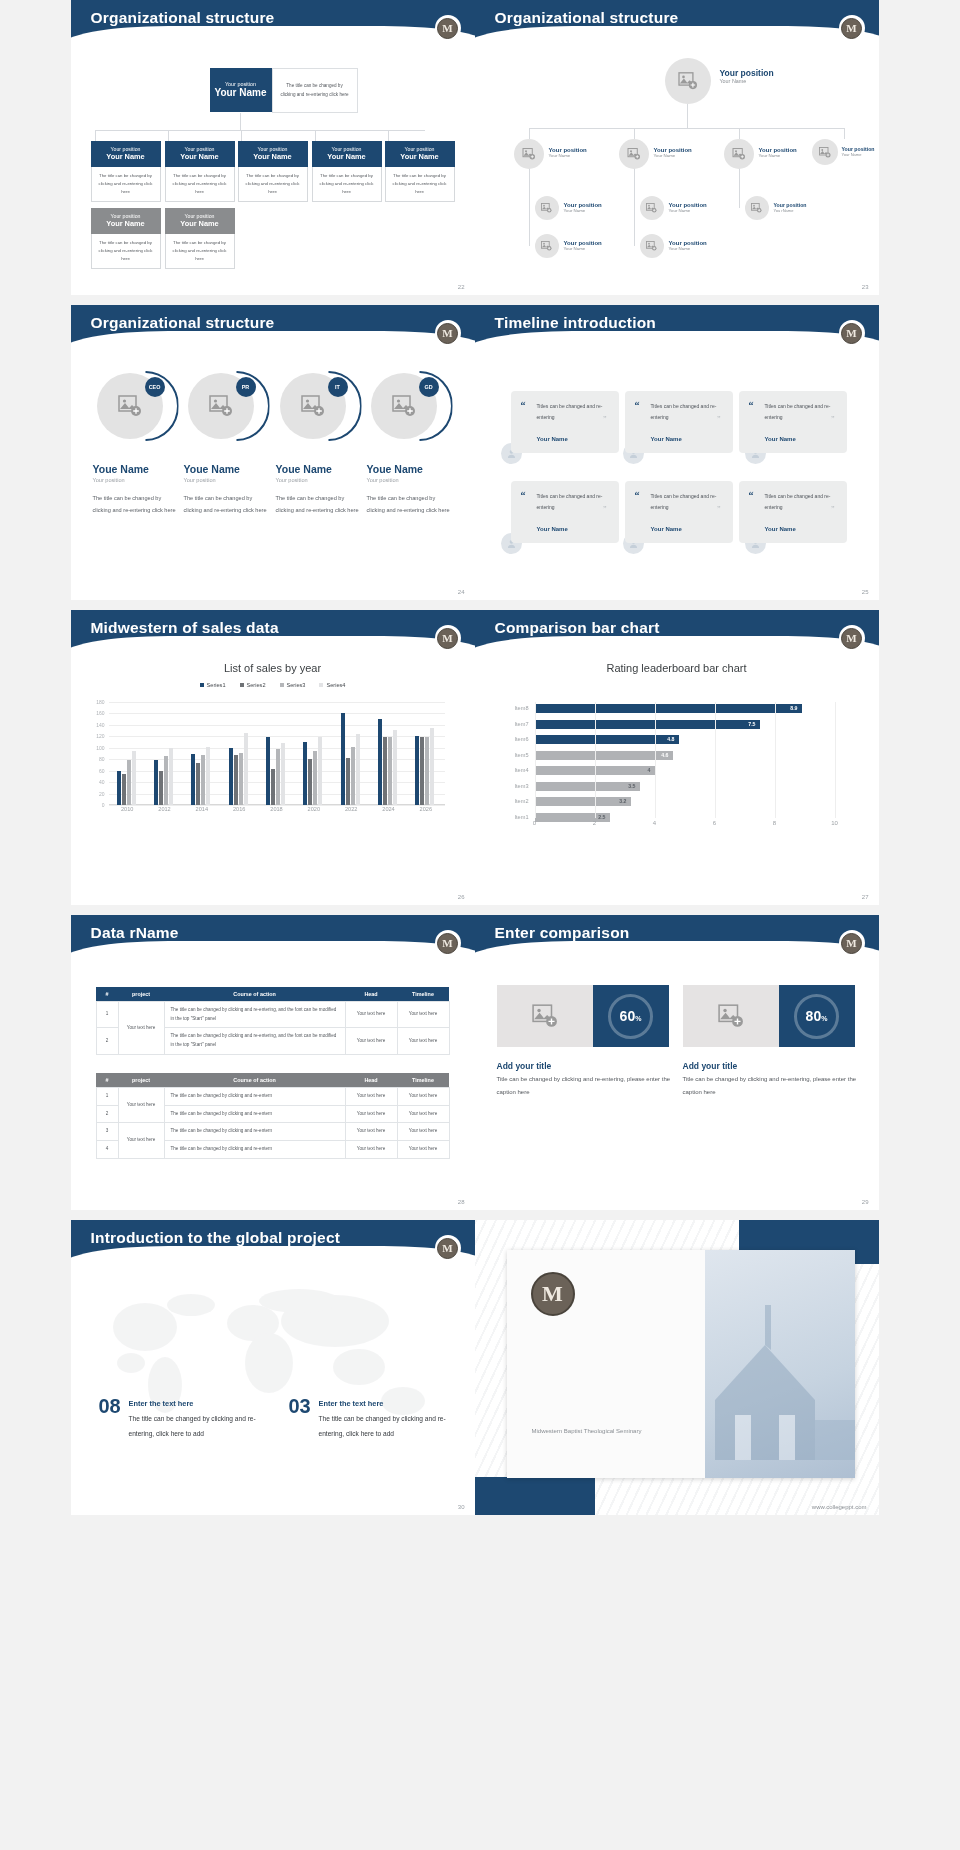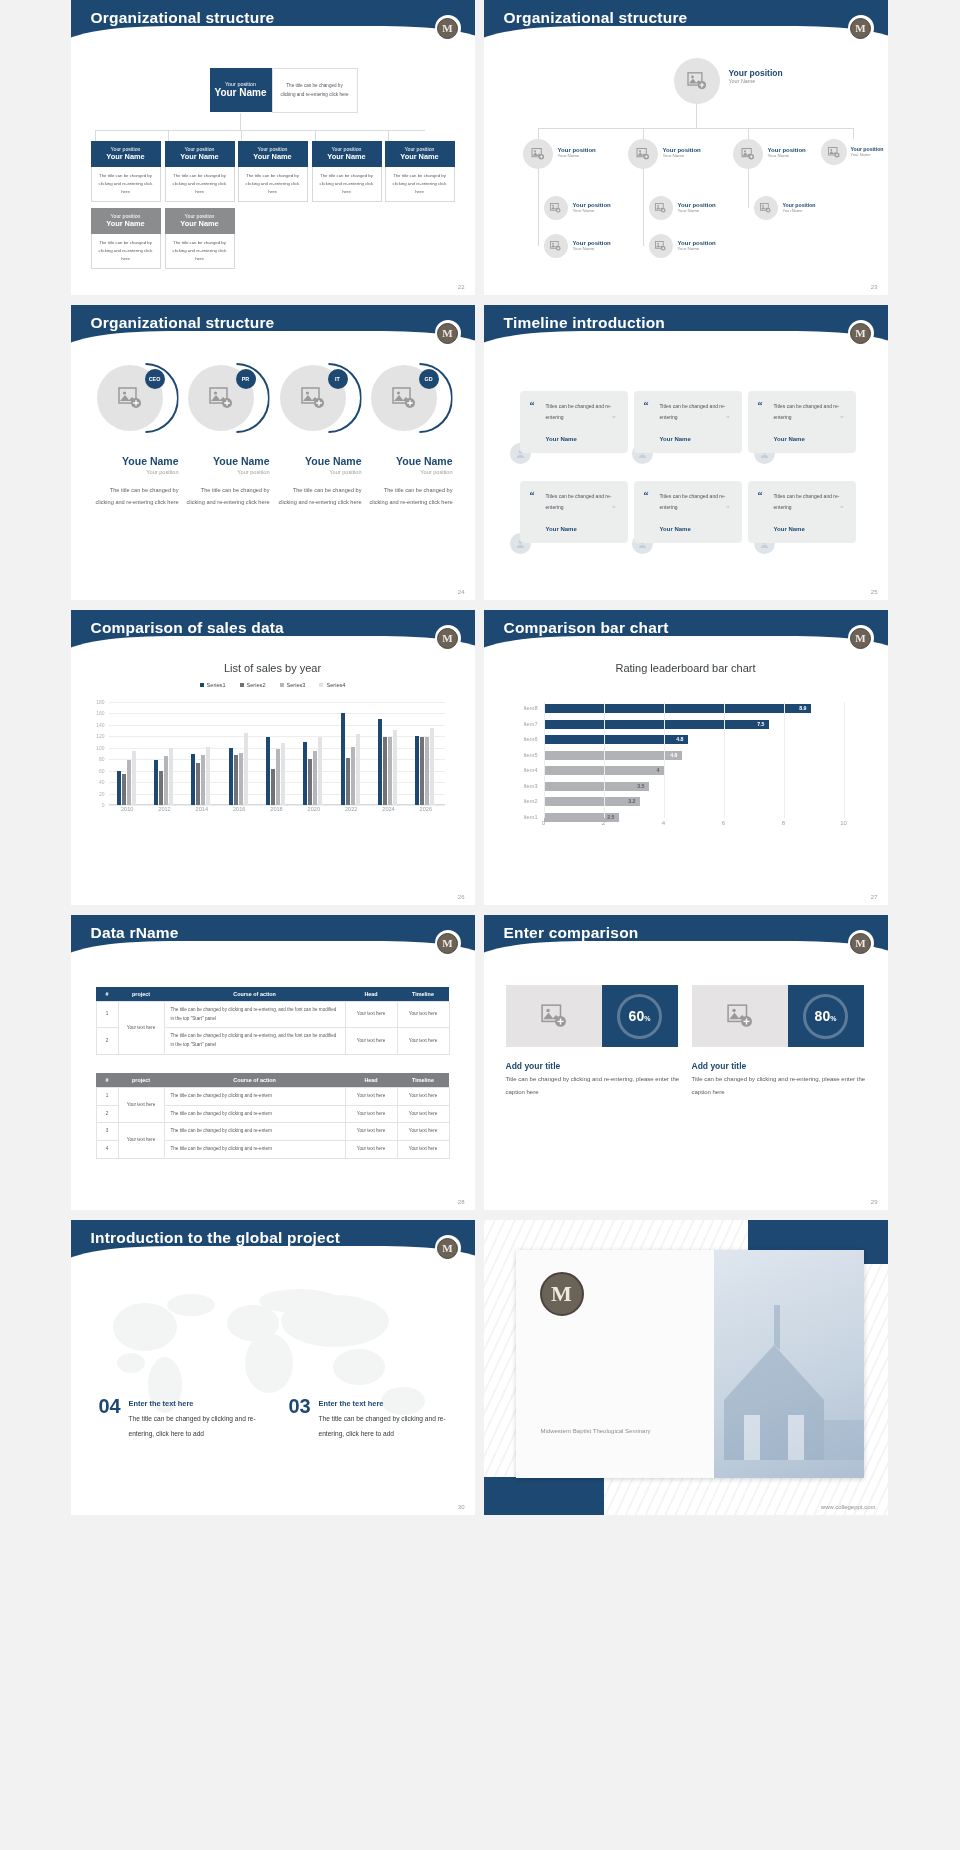"Organizational structure" .pair { gap: 9px -> 0 }
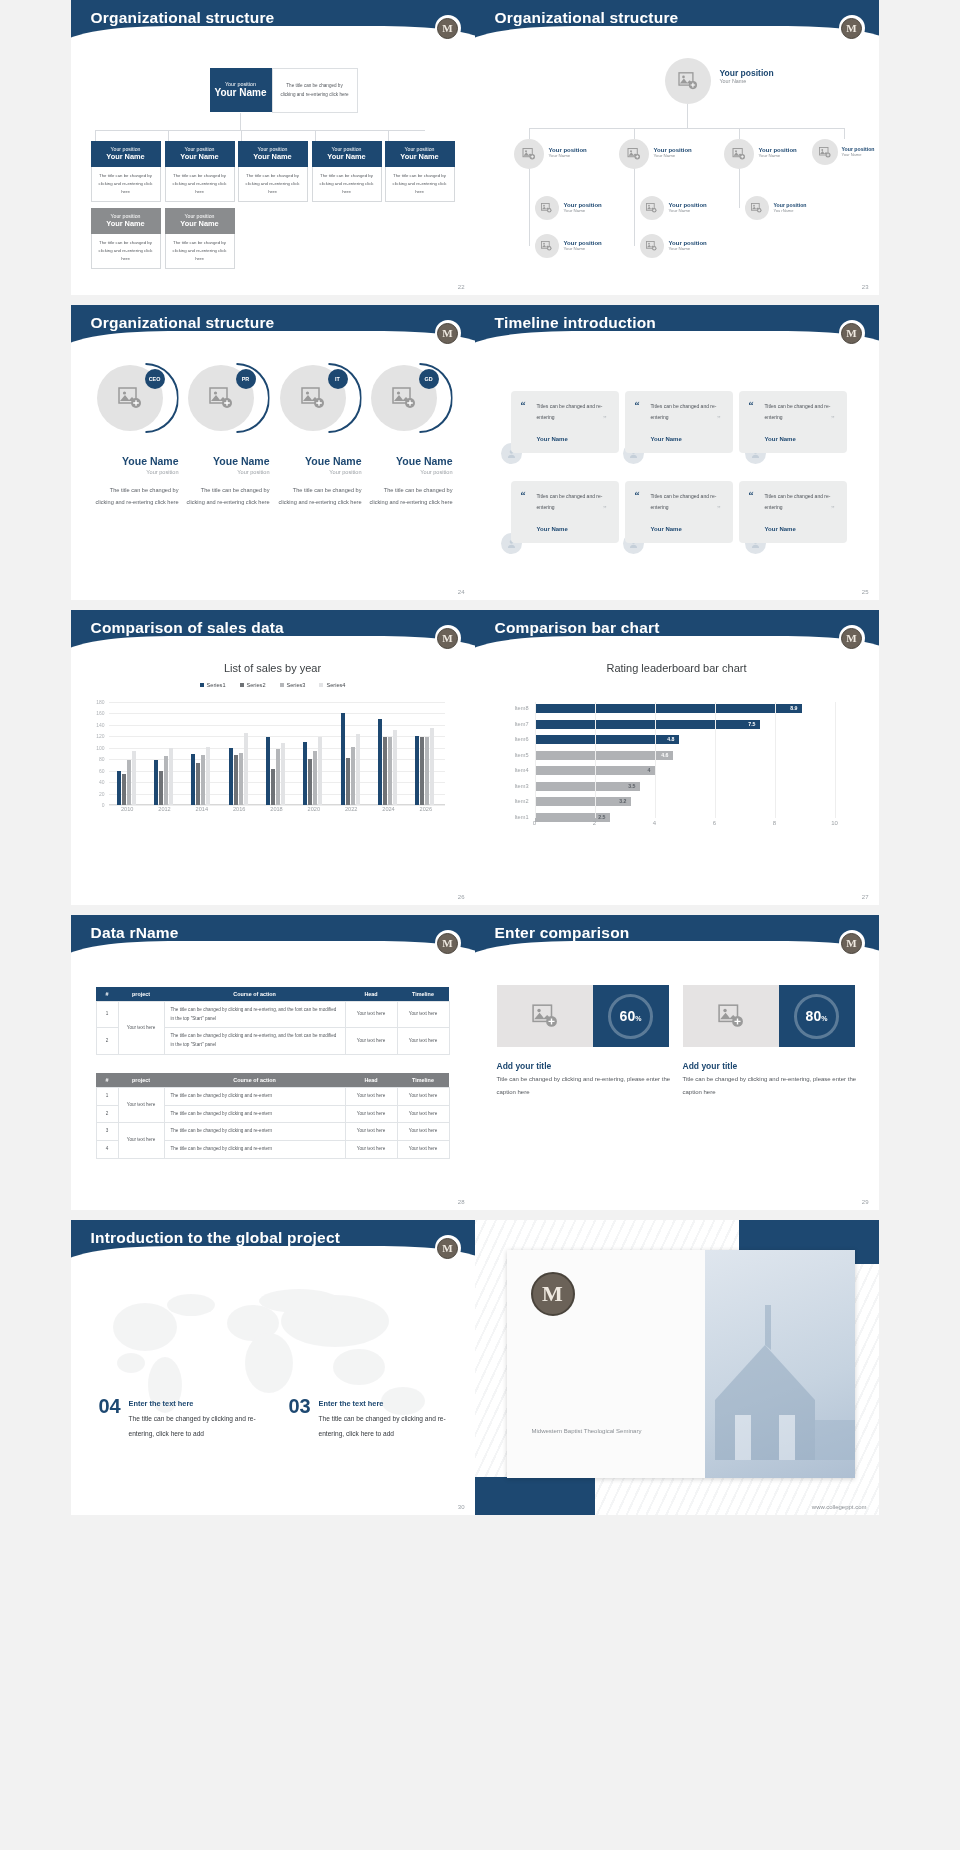"Youe Name" .pcard { text-align: right -> none; top: 60px -> 68px }
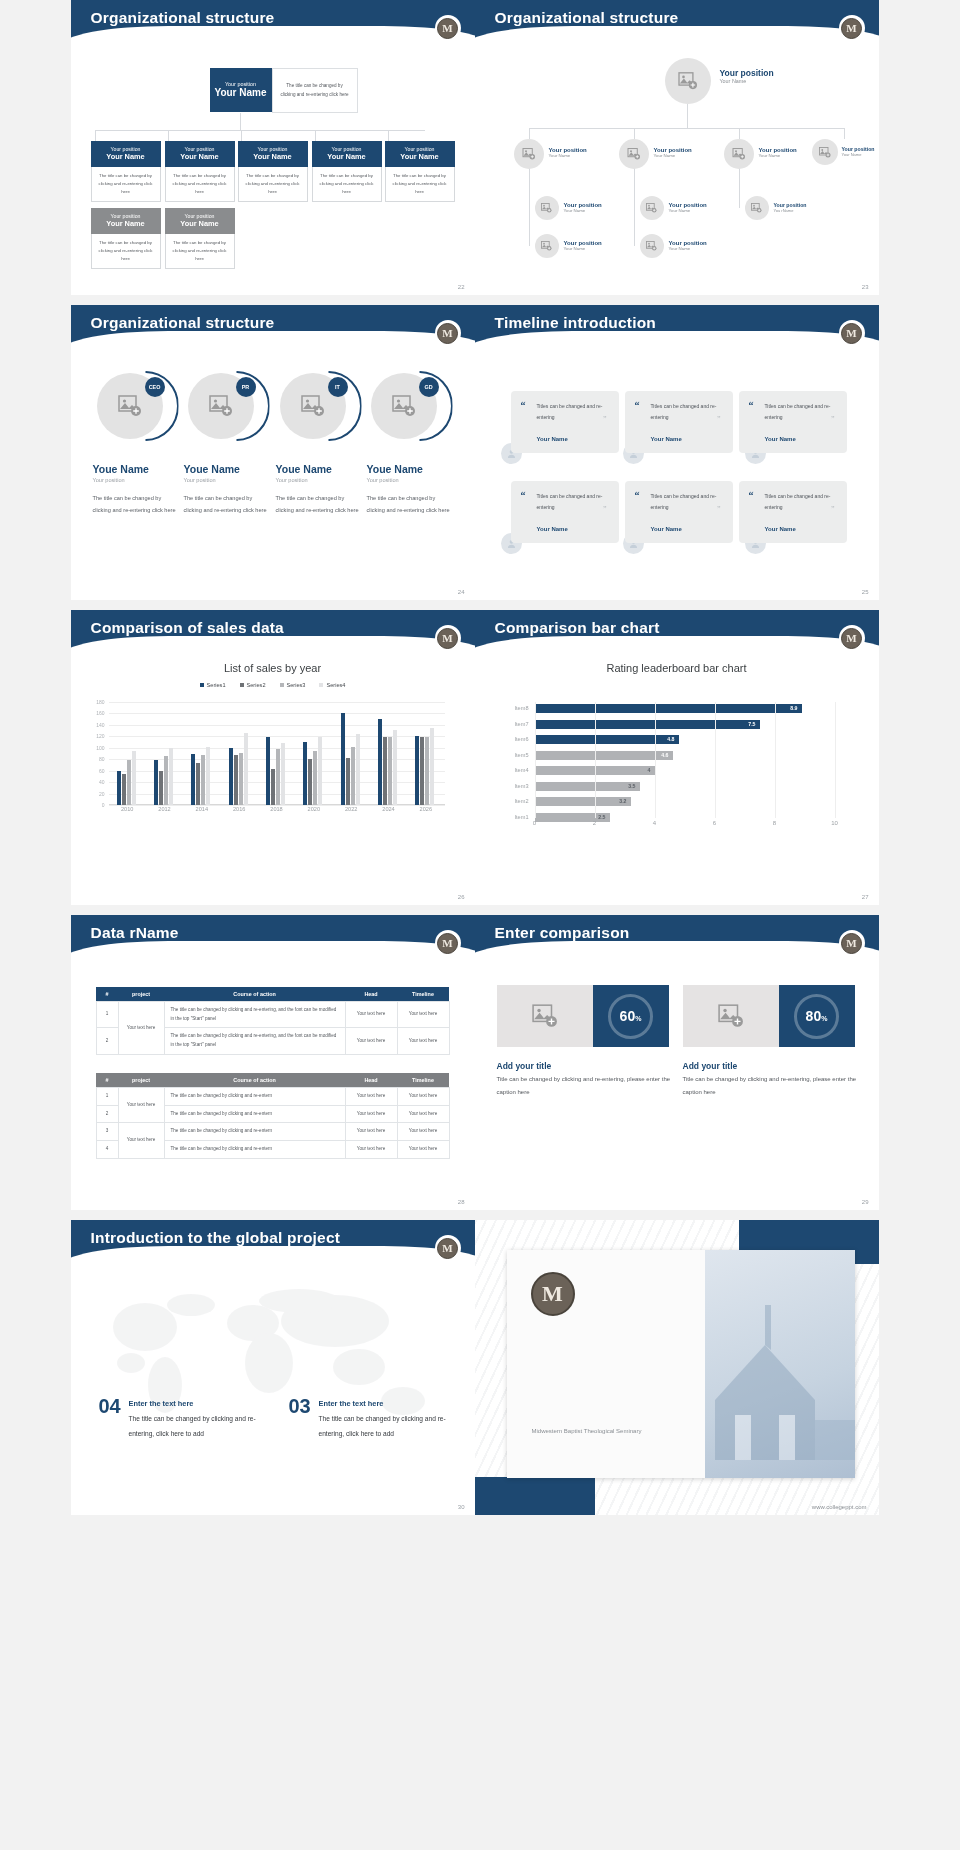"Comparison of sales data" div.stitle { text: Comparison -> Midwestern }
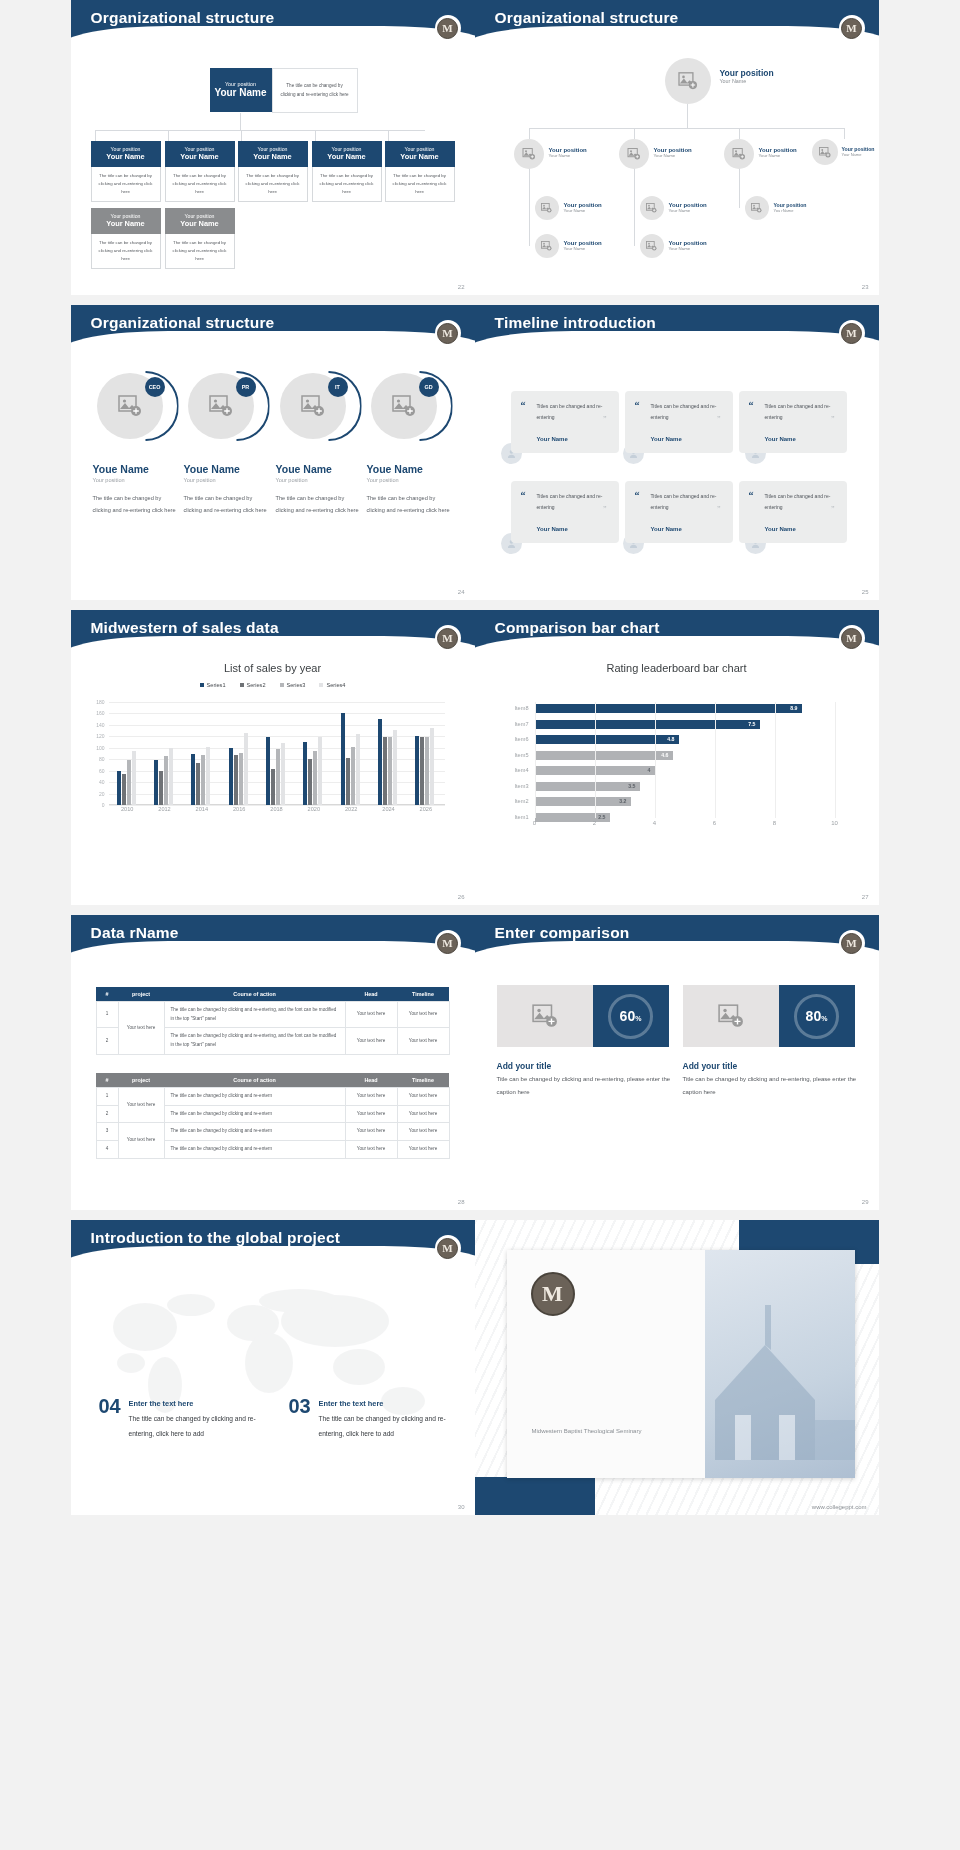"04" div.bignum { text: 04 -> 08 }
